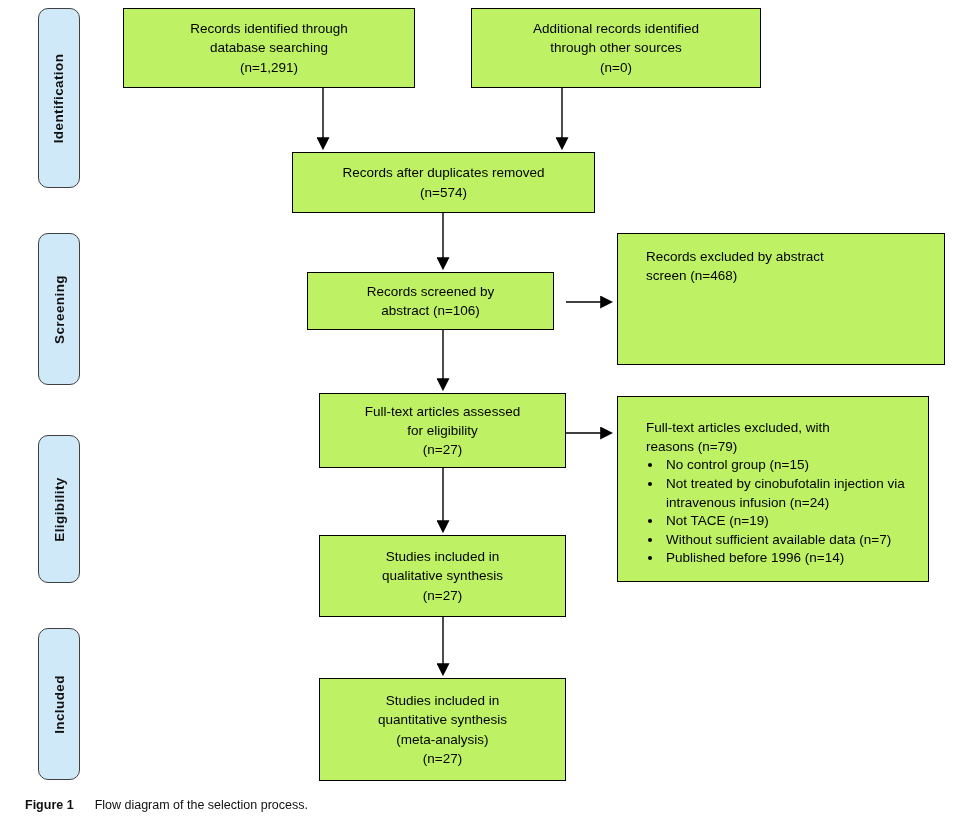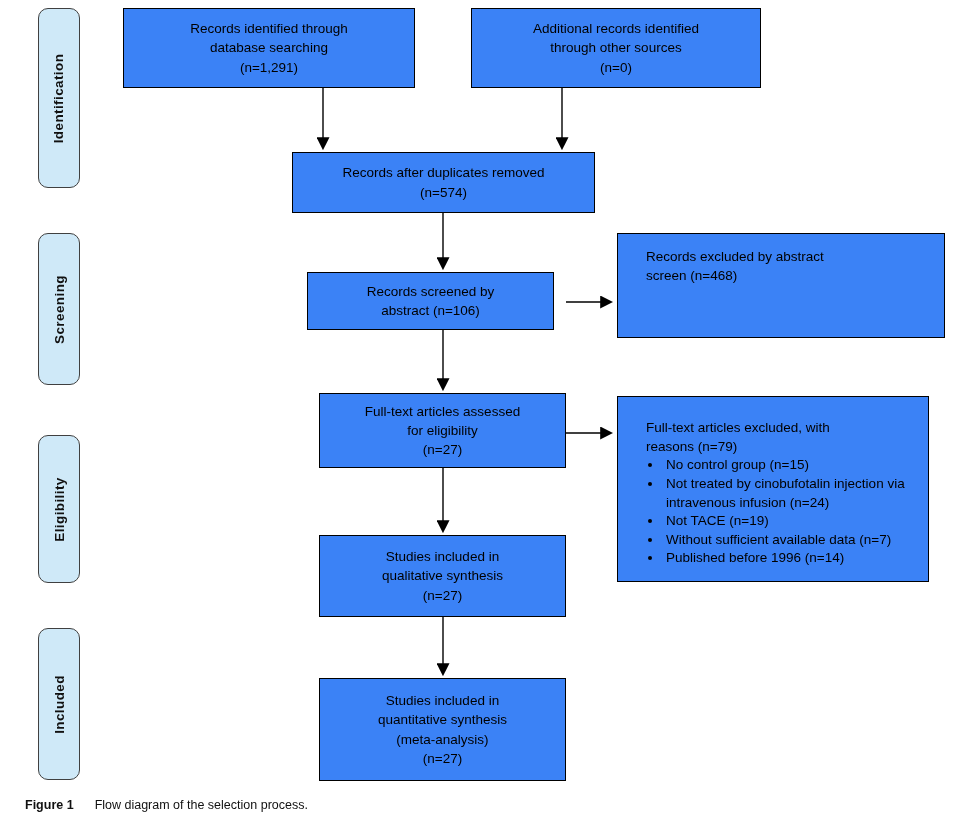"Records identified through" .box { background: #3b82f6 -> #bef264 }
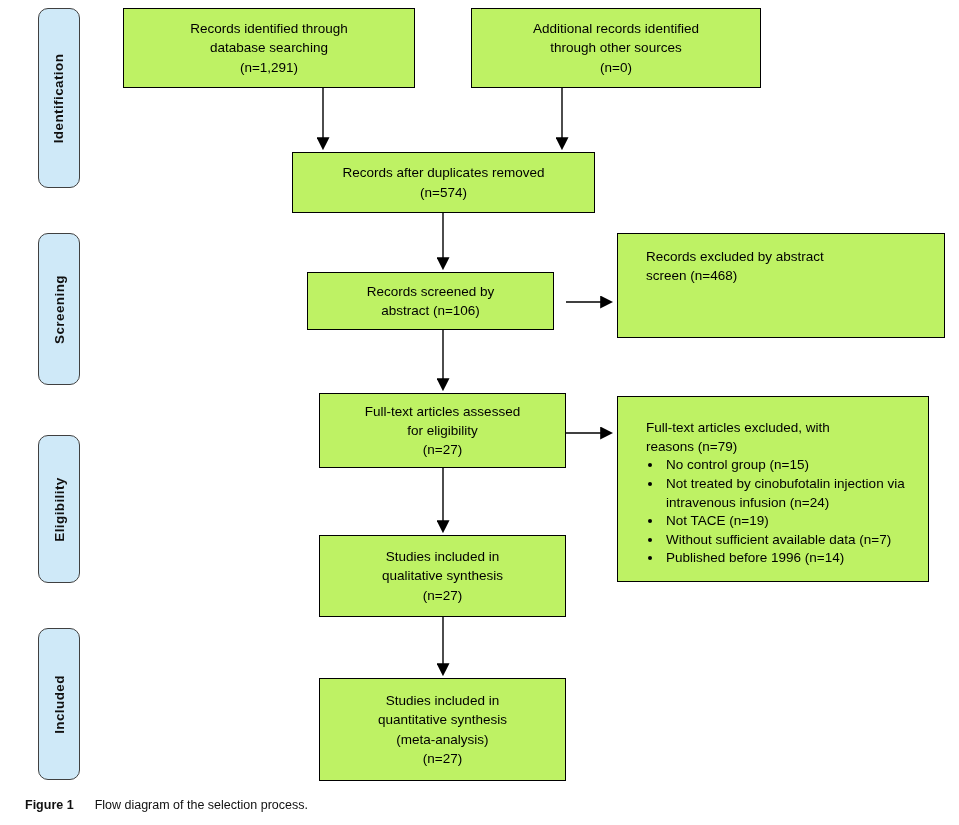"Records excluded by abstract" div.box { height: 105px -> 132px }
